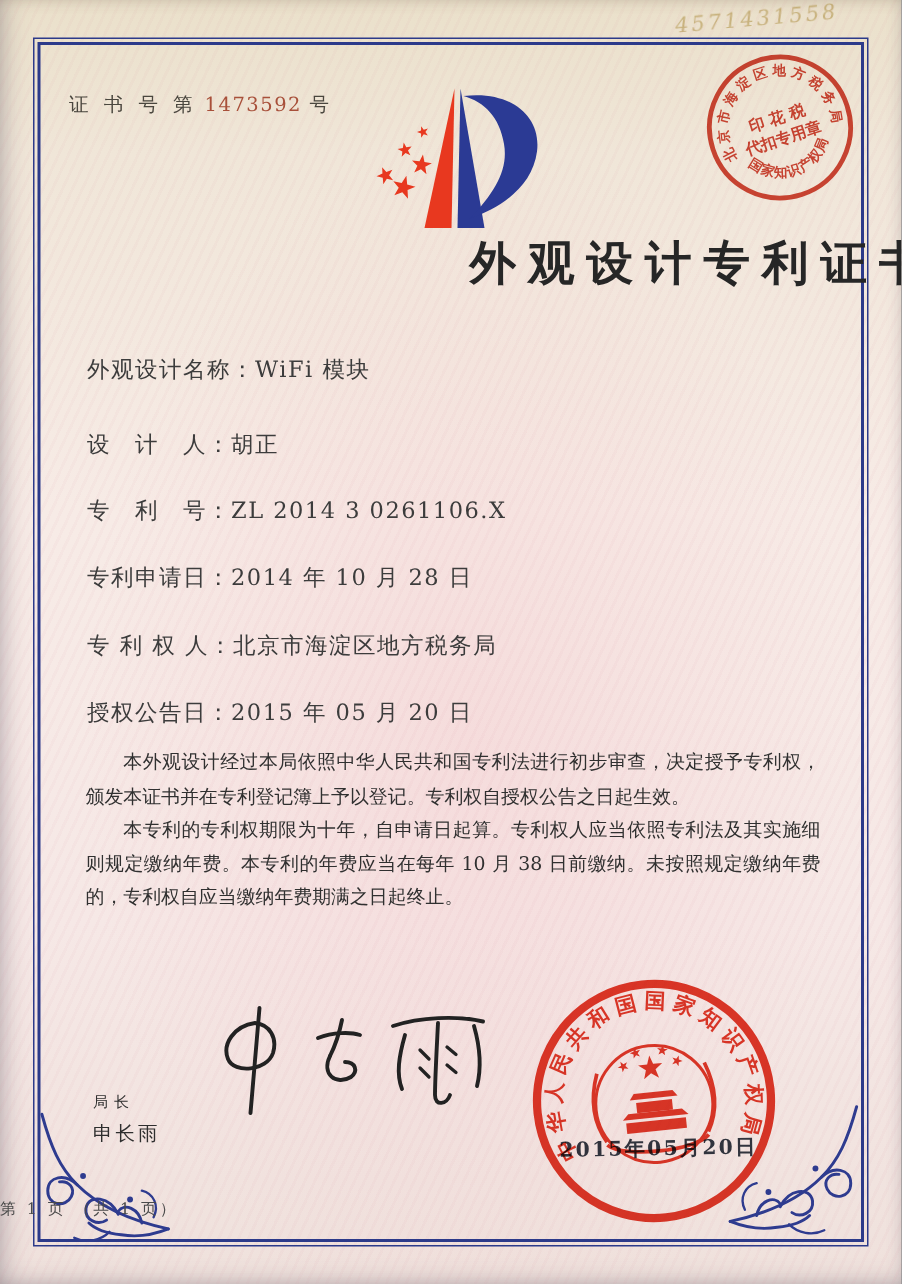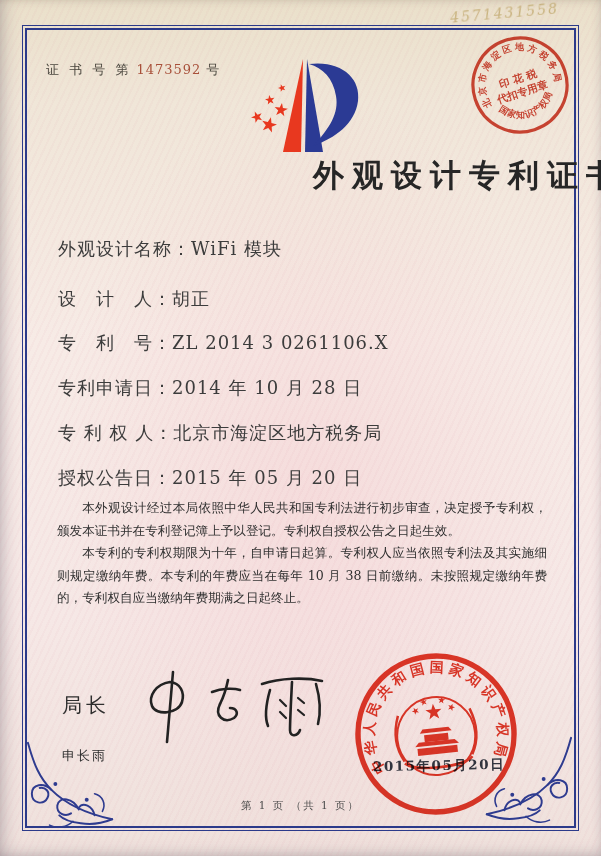"外观设计名称：WiFi 模块" .field-row { font-size: 18px -> 15px }
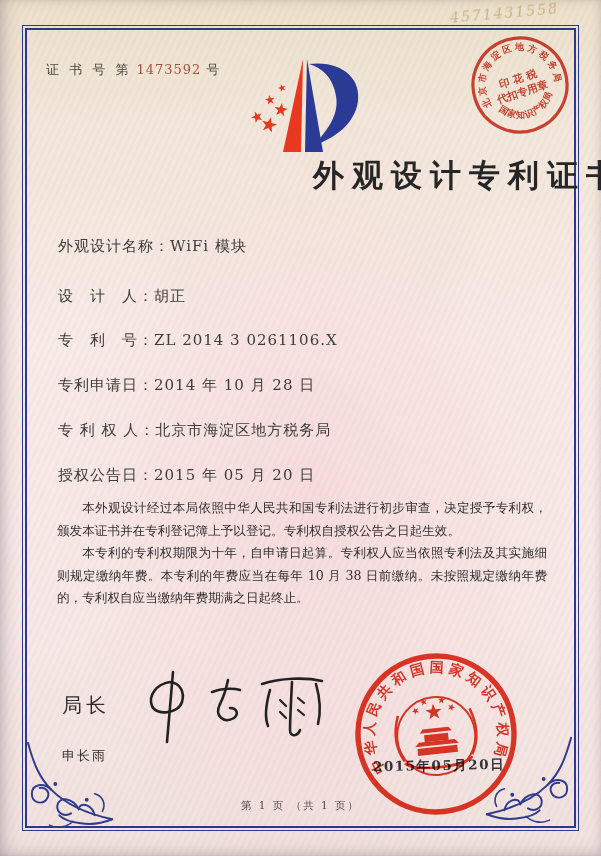"局长" .sig-title { font-size: 20px -> 10px; top: 692px -> 728px }
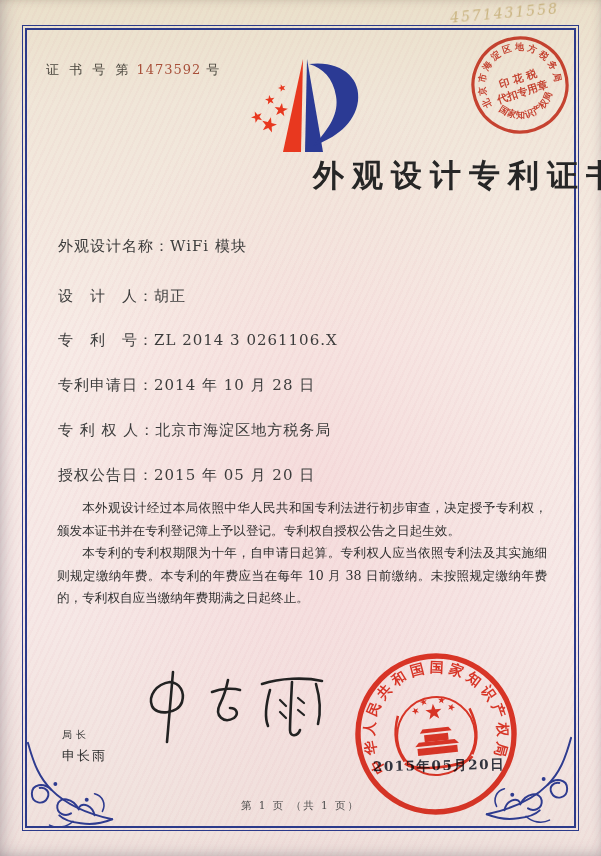"第 1 页 （共 1" .footer { text-align: center -> none }
